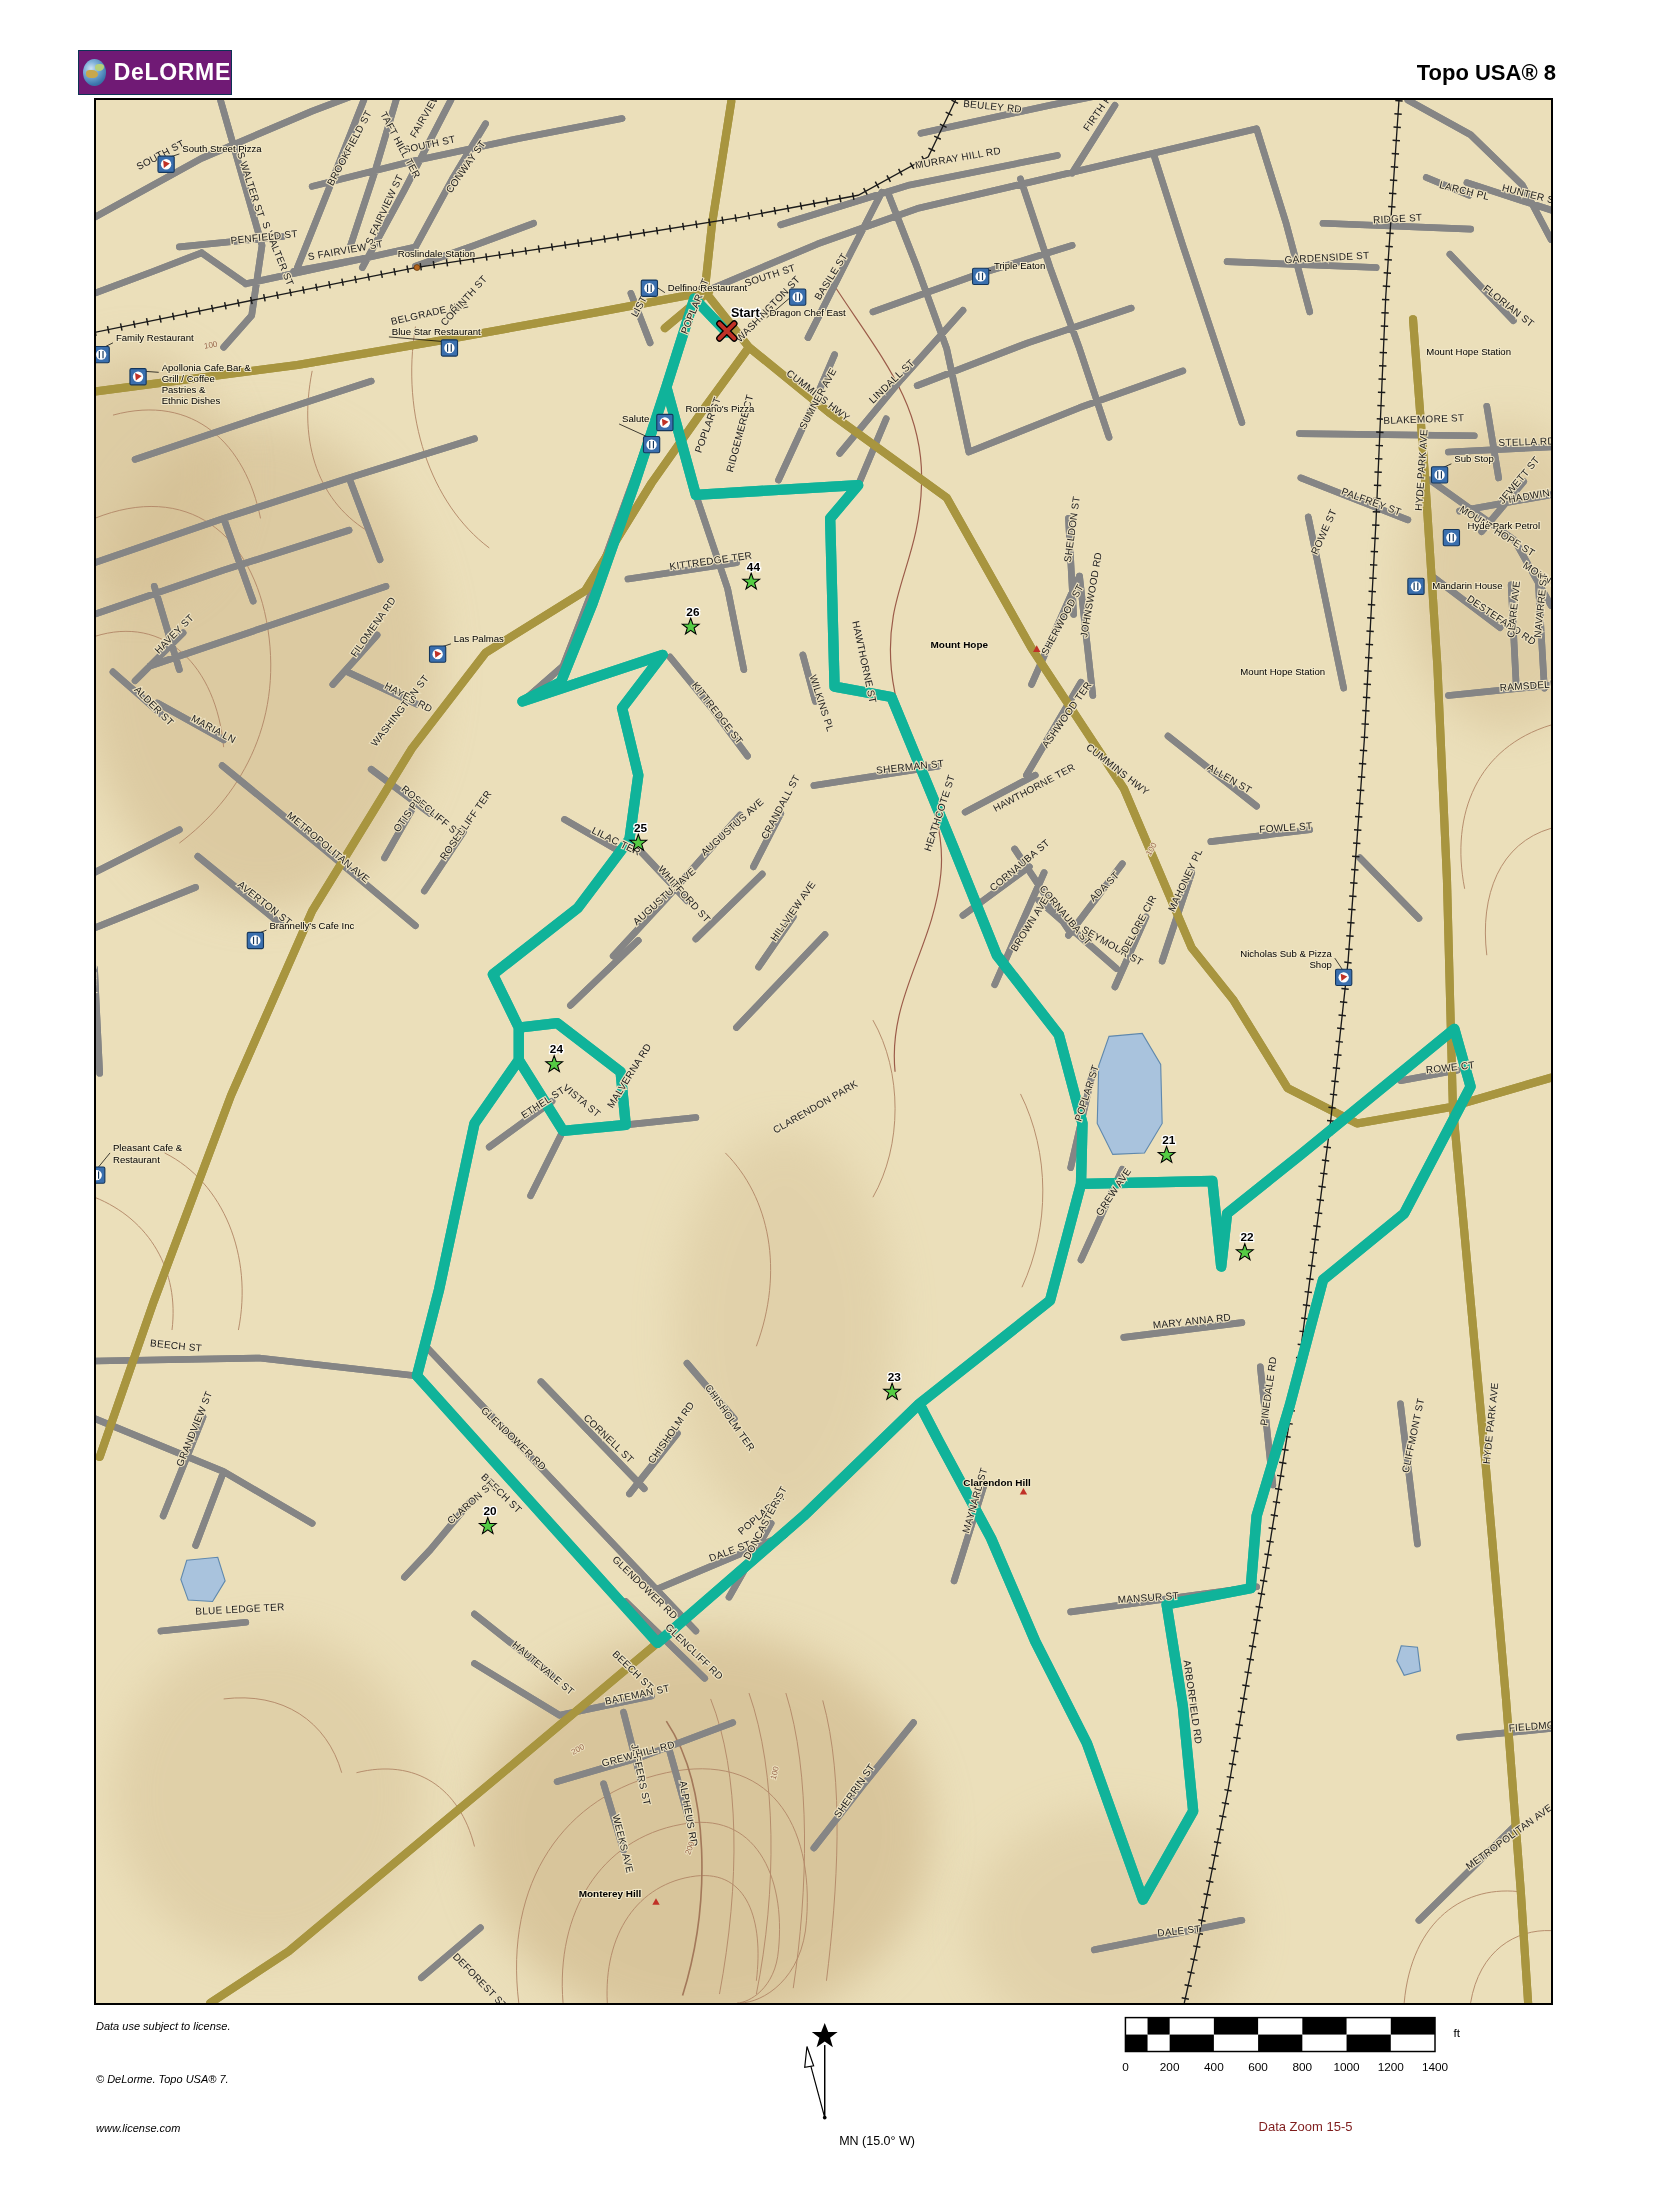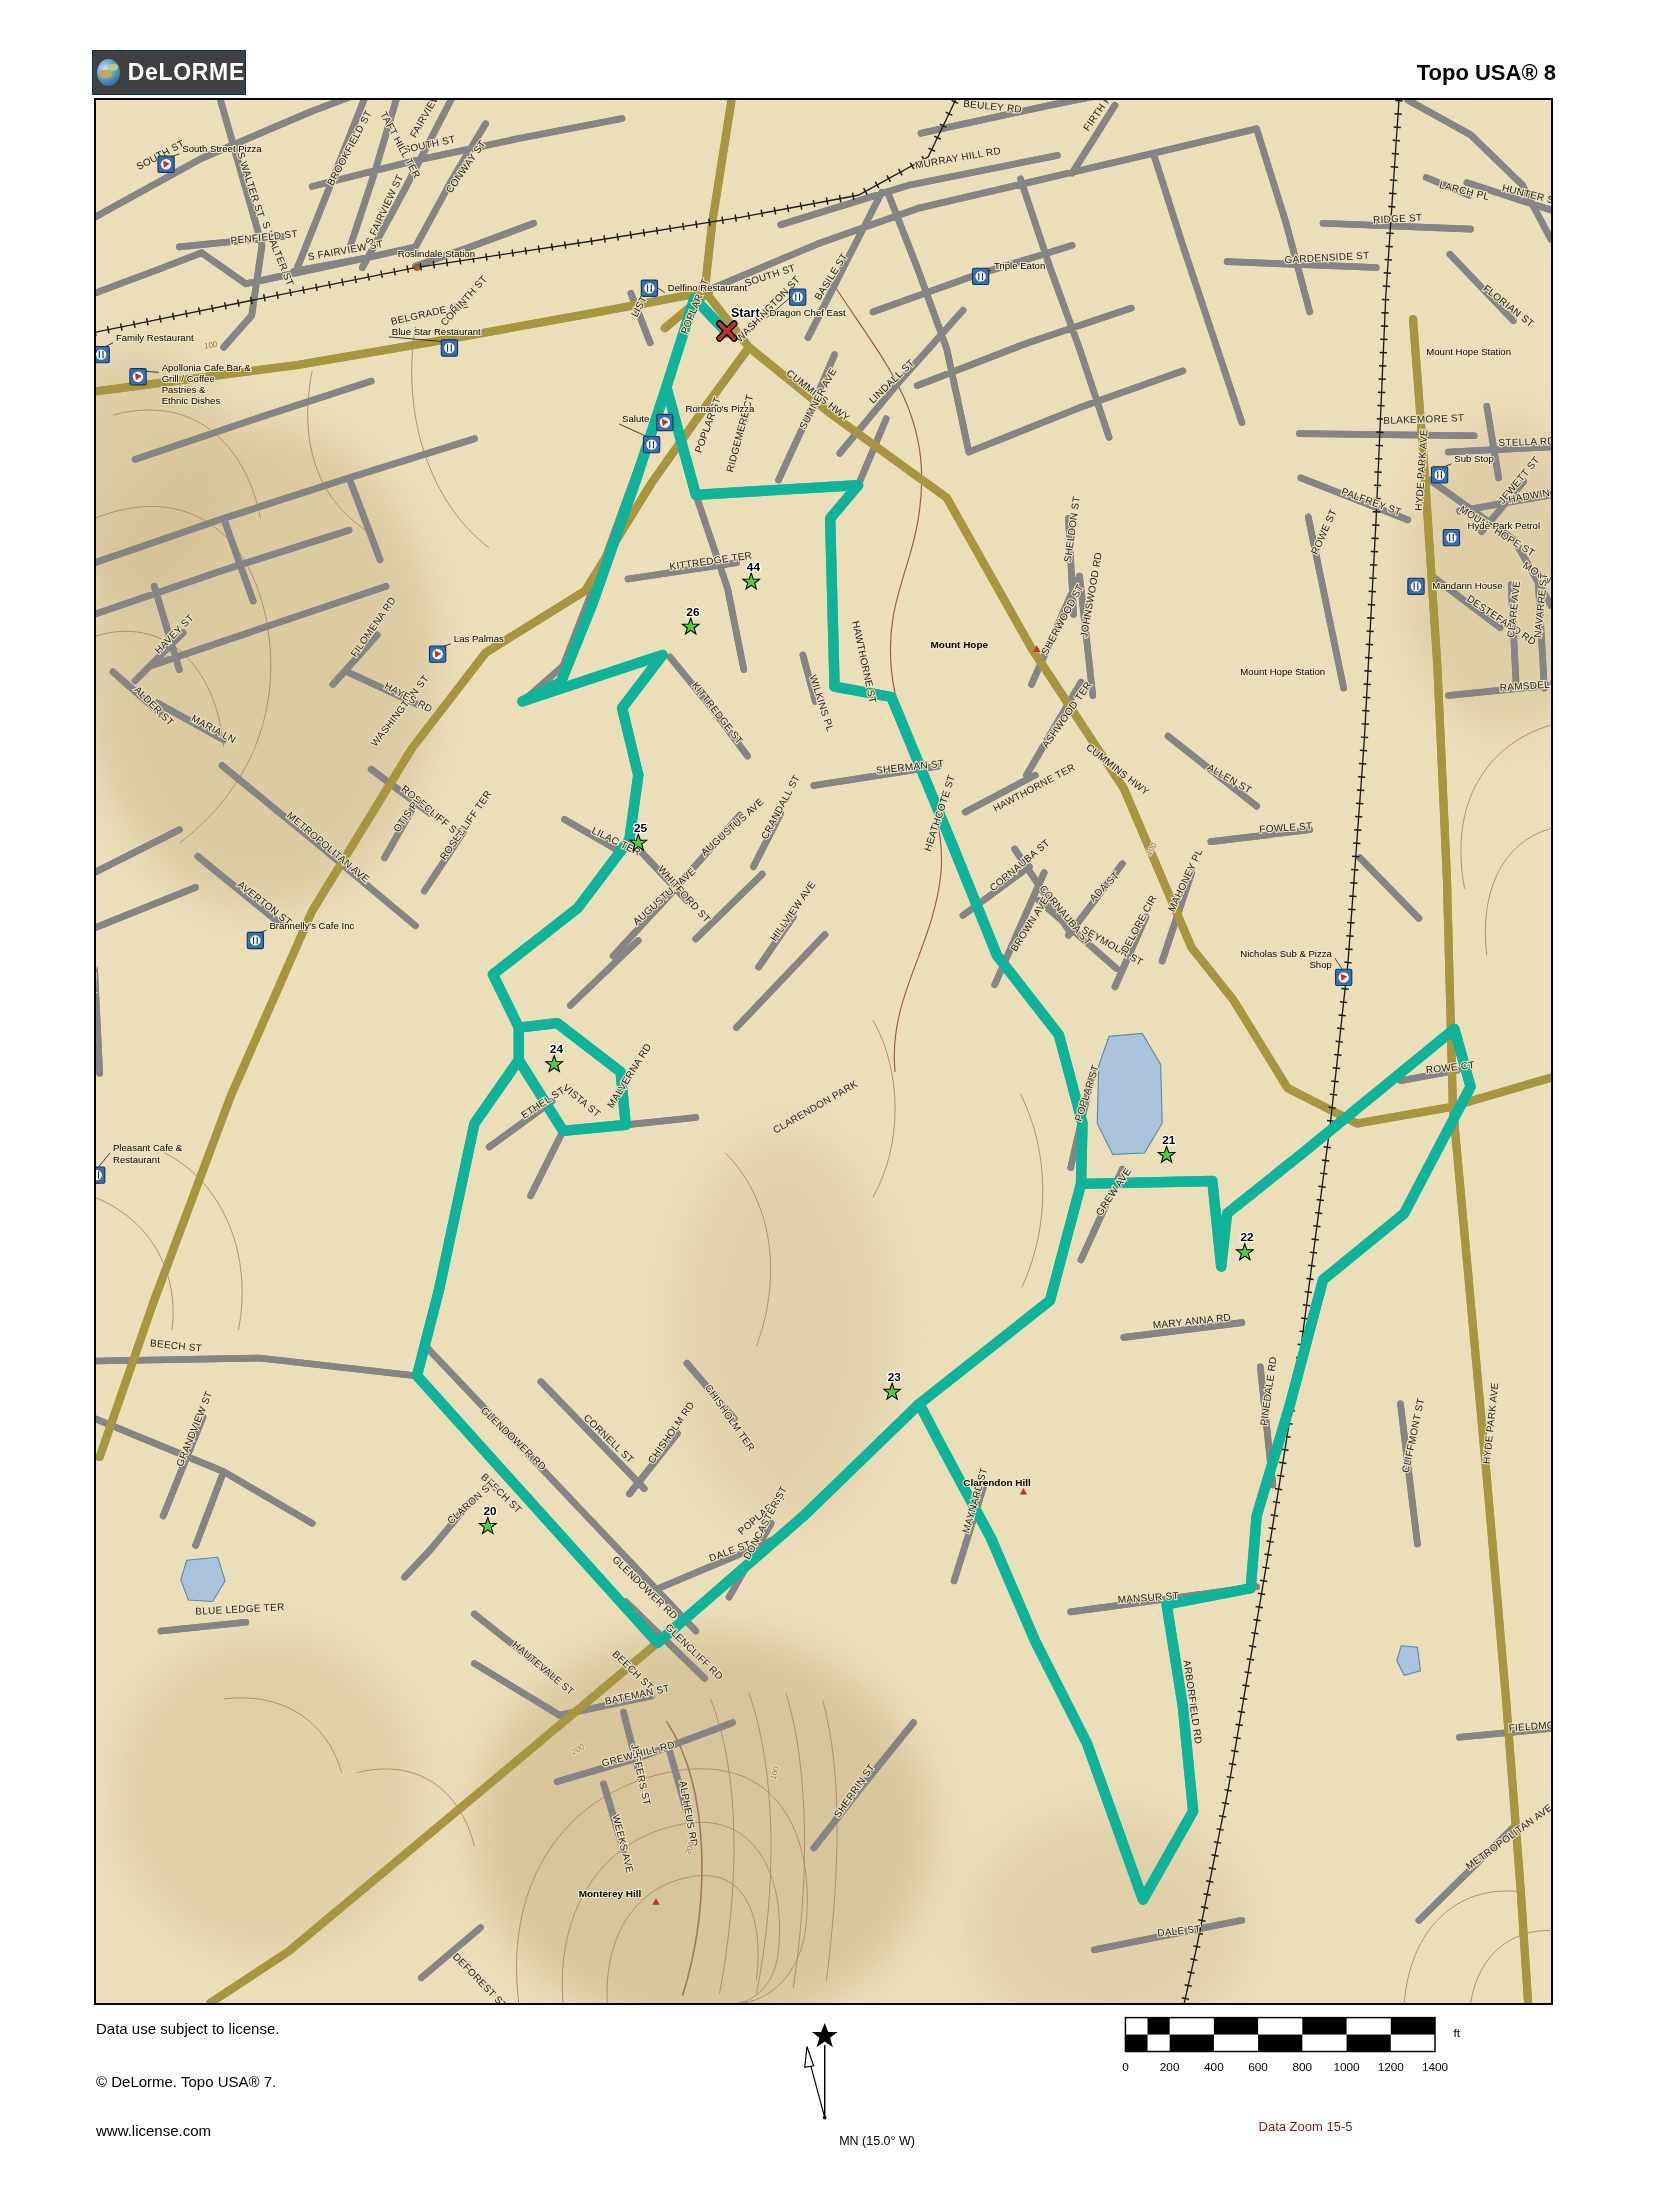"DeLORME" #logo { background: #404040 -> #701a75; left: 92px -> 78px }
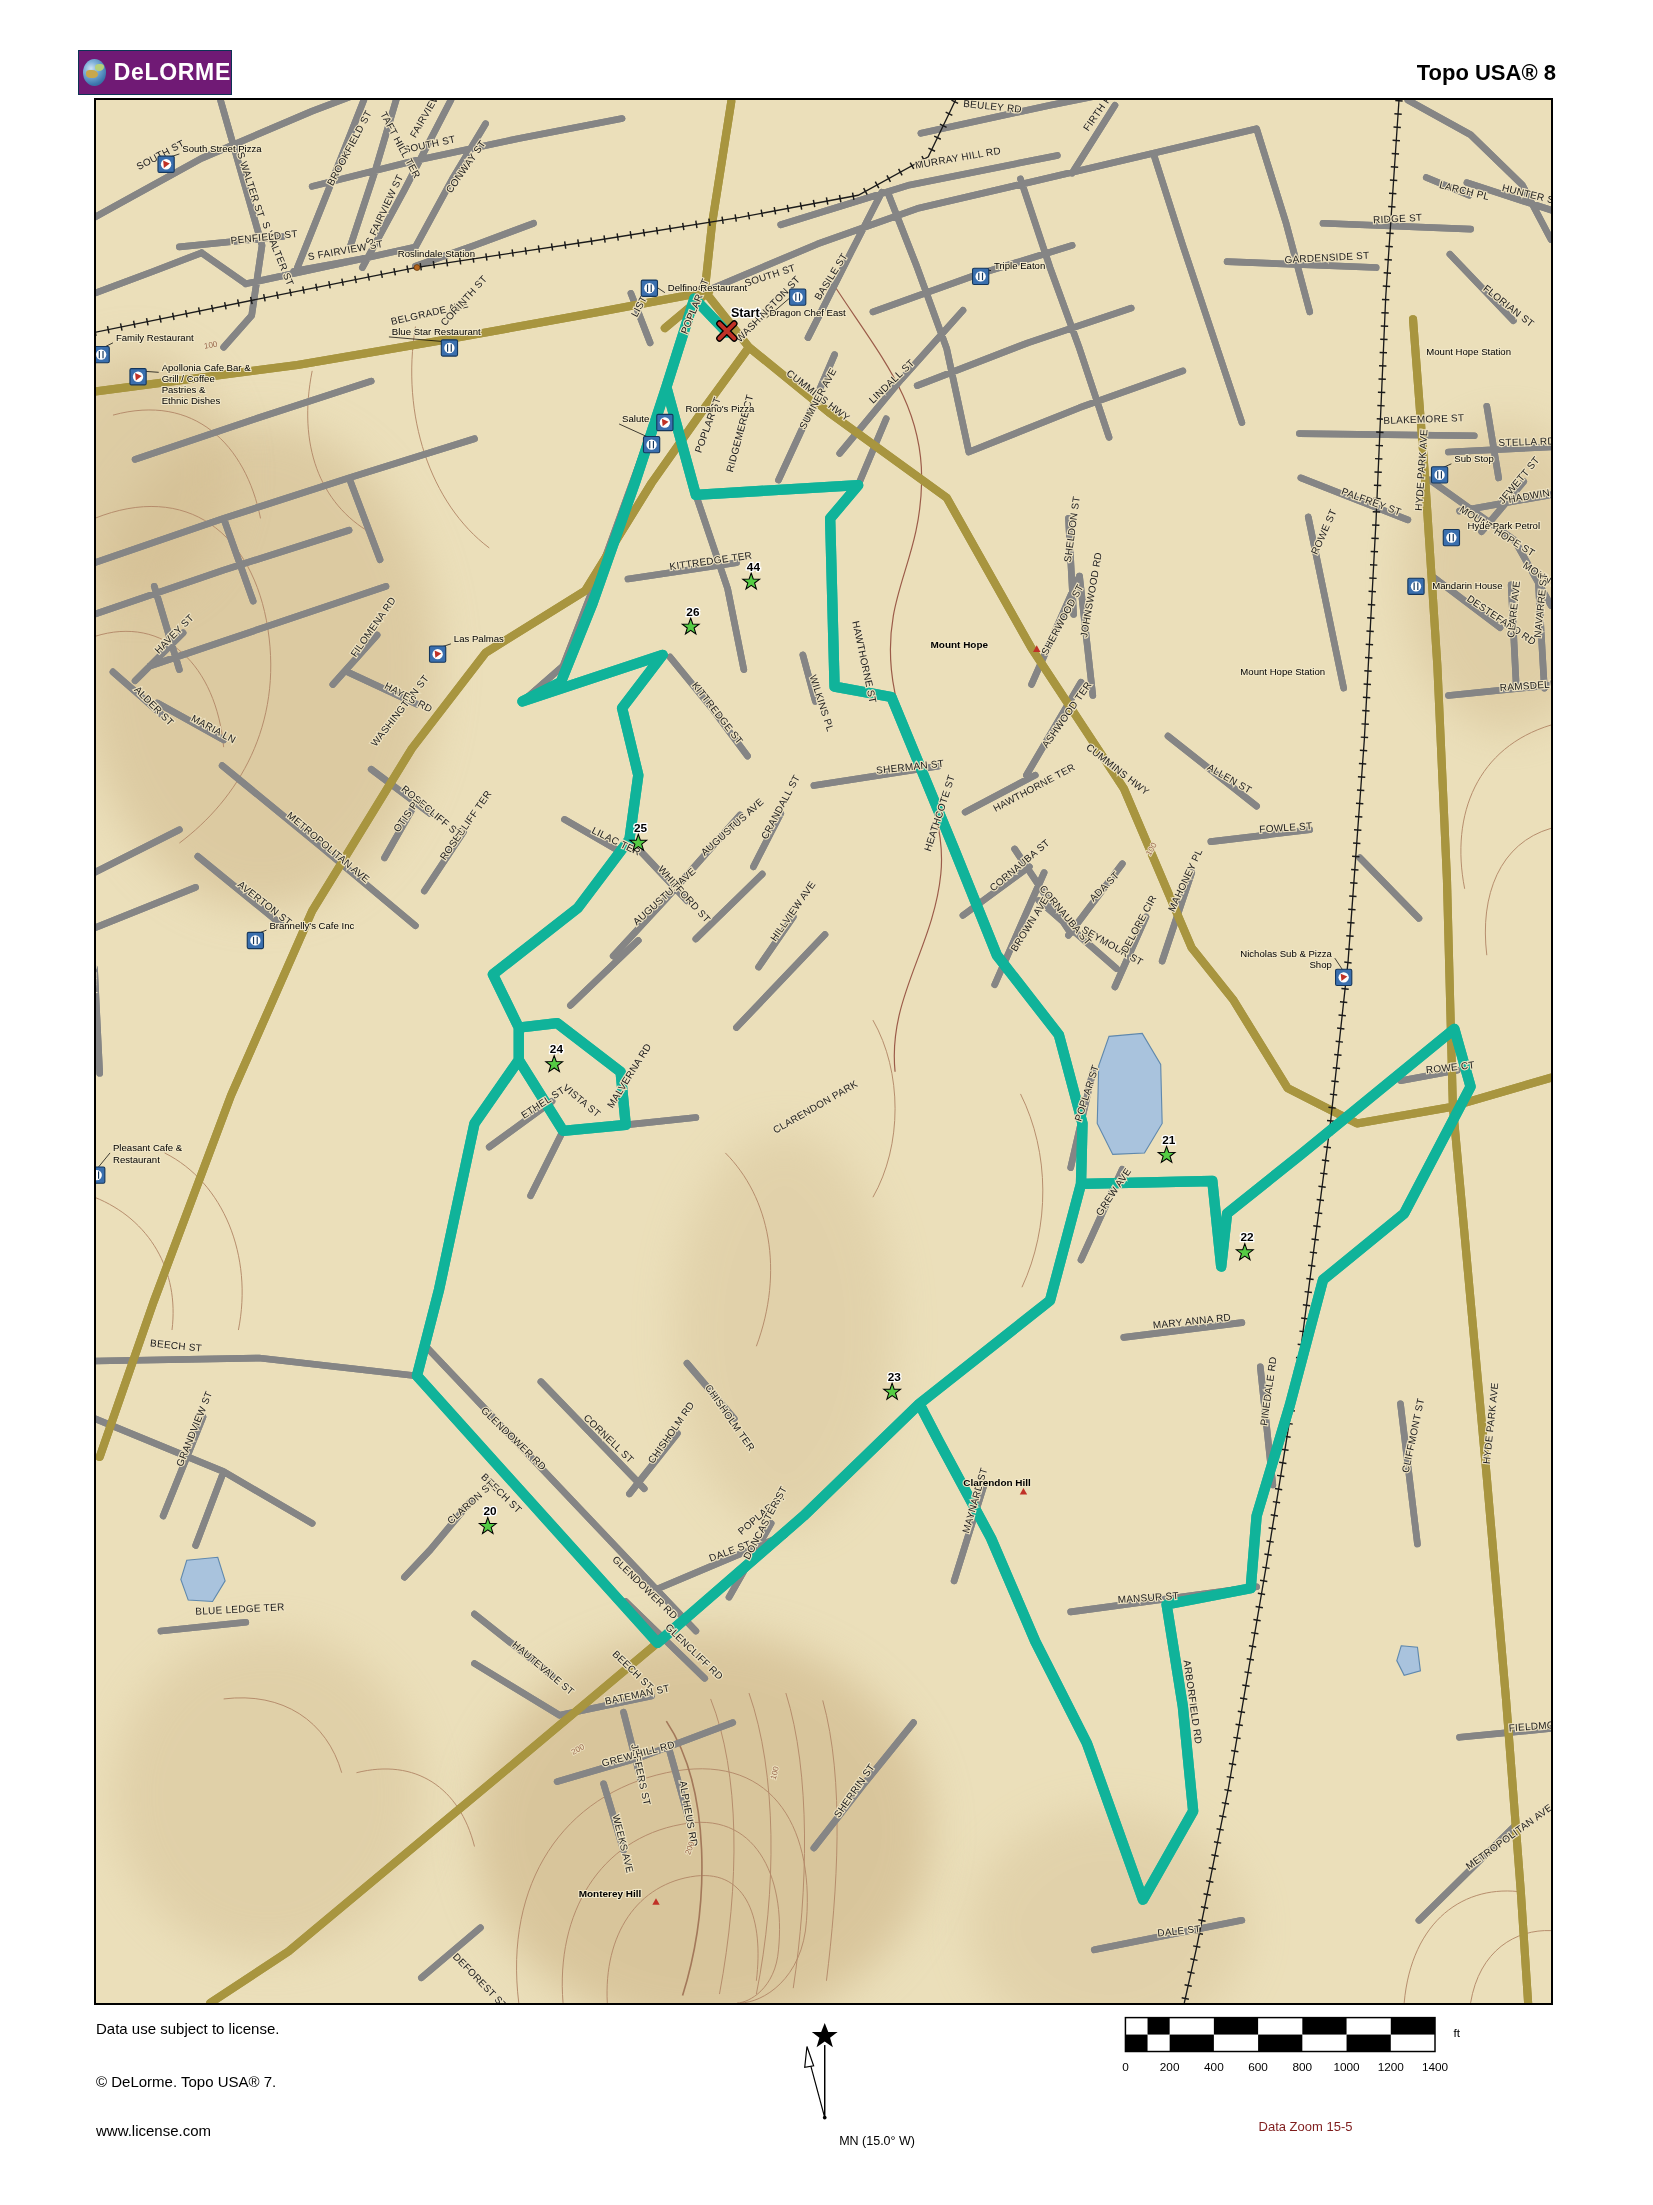"Data use subject to license." #footer-text div { font-size: 15px -> 11px; font-style: none -> italic }
